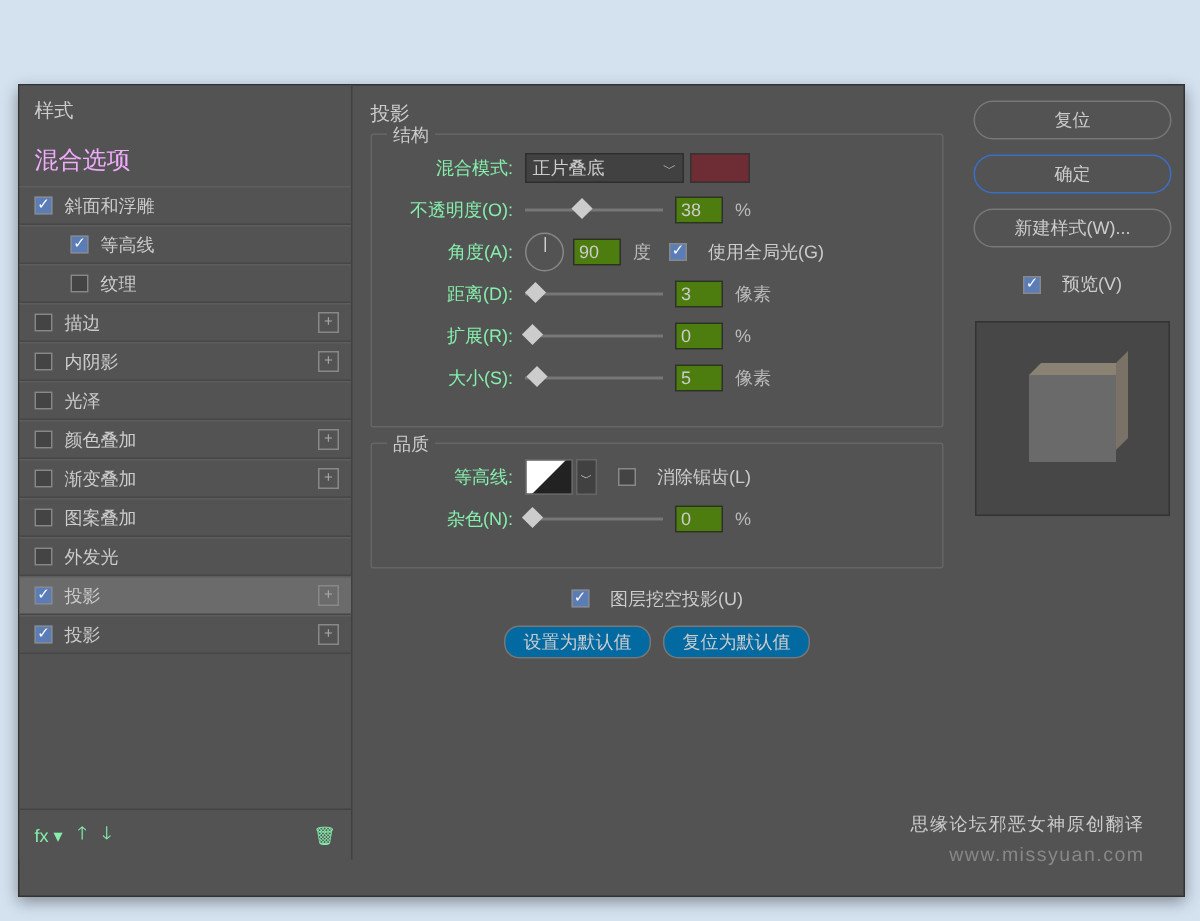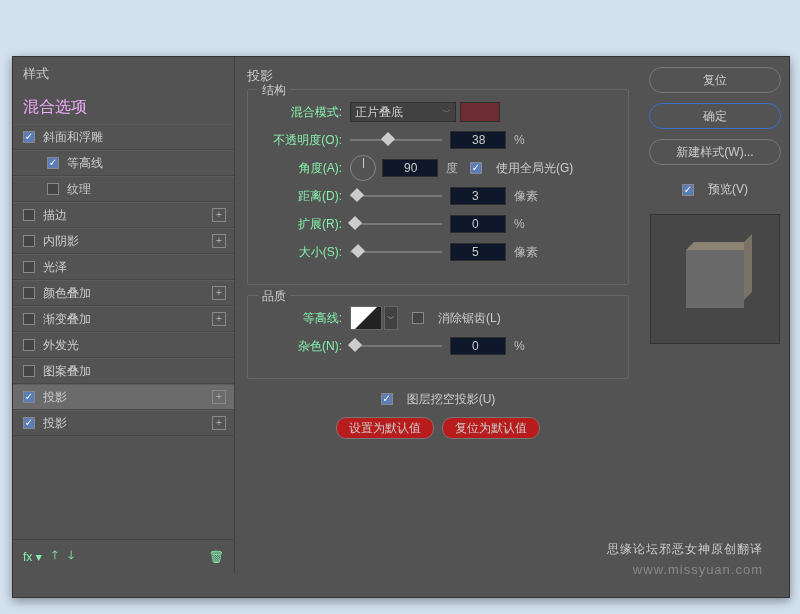"38" .row .num { background: #0f172a -> #4d7c0f; padding: 0 21px -> 0 3px; width: 56px -> 32px }
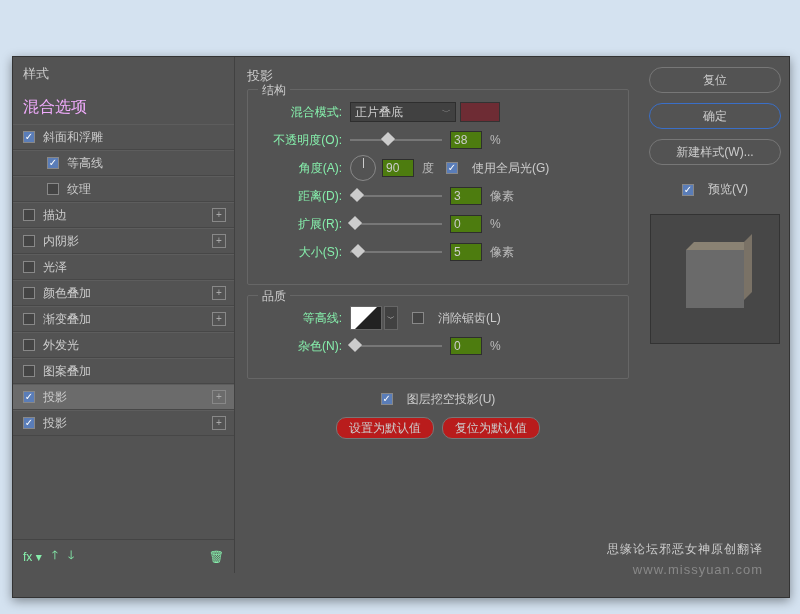"外发光" div.side-item { order: before "图案叠加" -> after "图案叠加" }
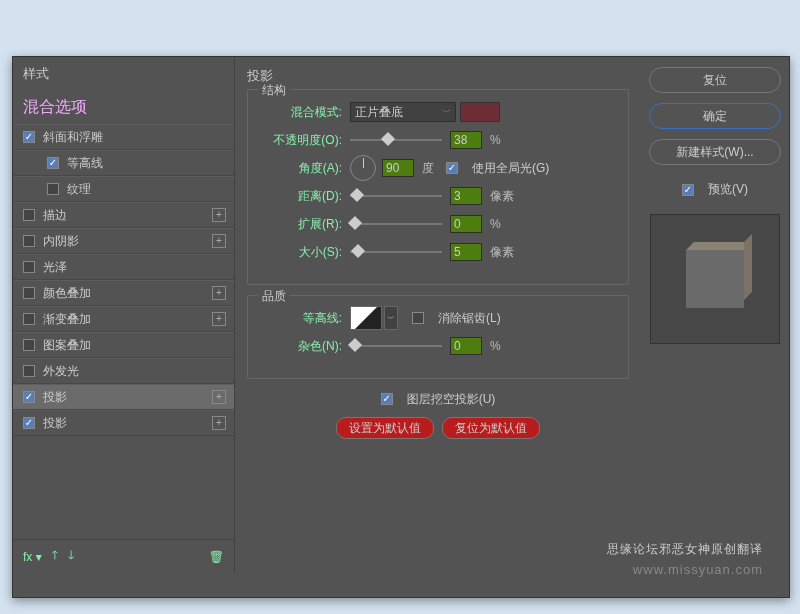"设置为默认值" .btn-small { background: #b91c1c -> #0369a1 }
